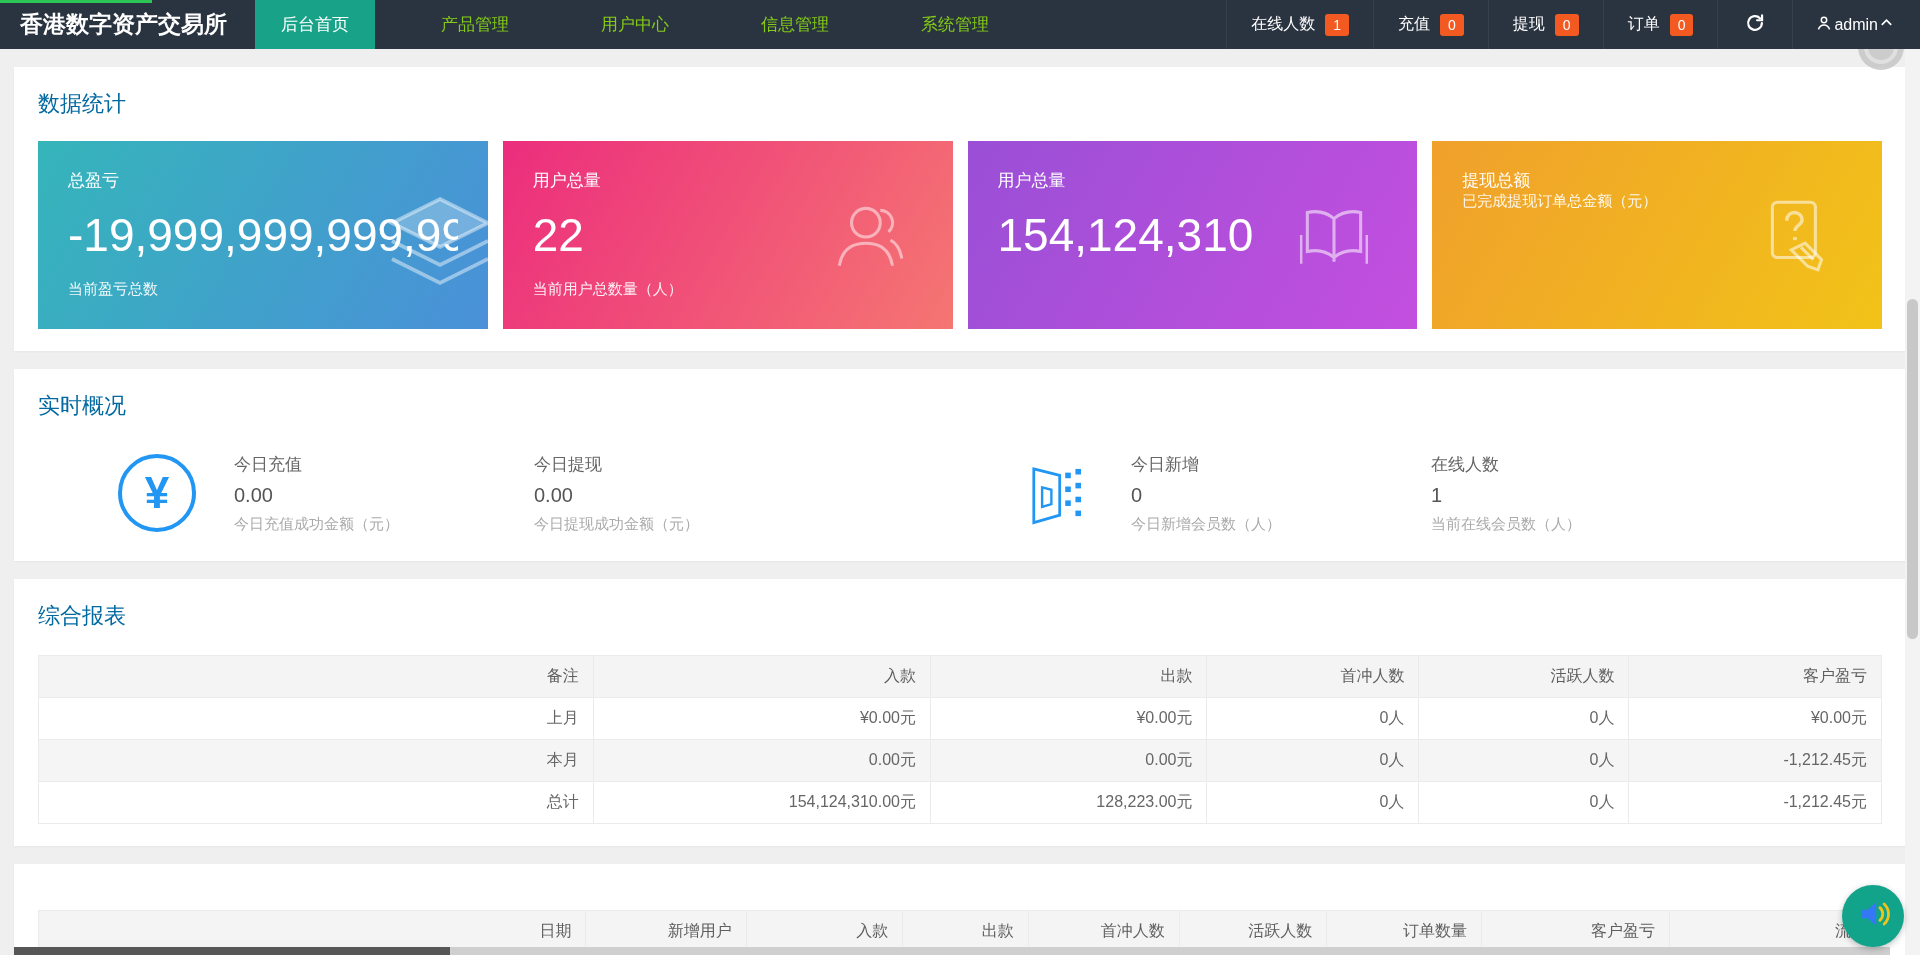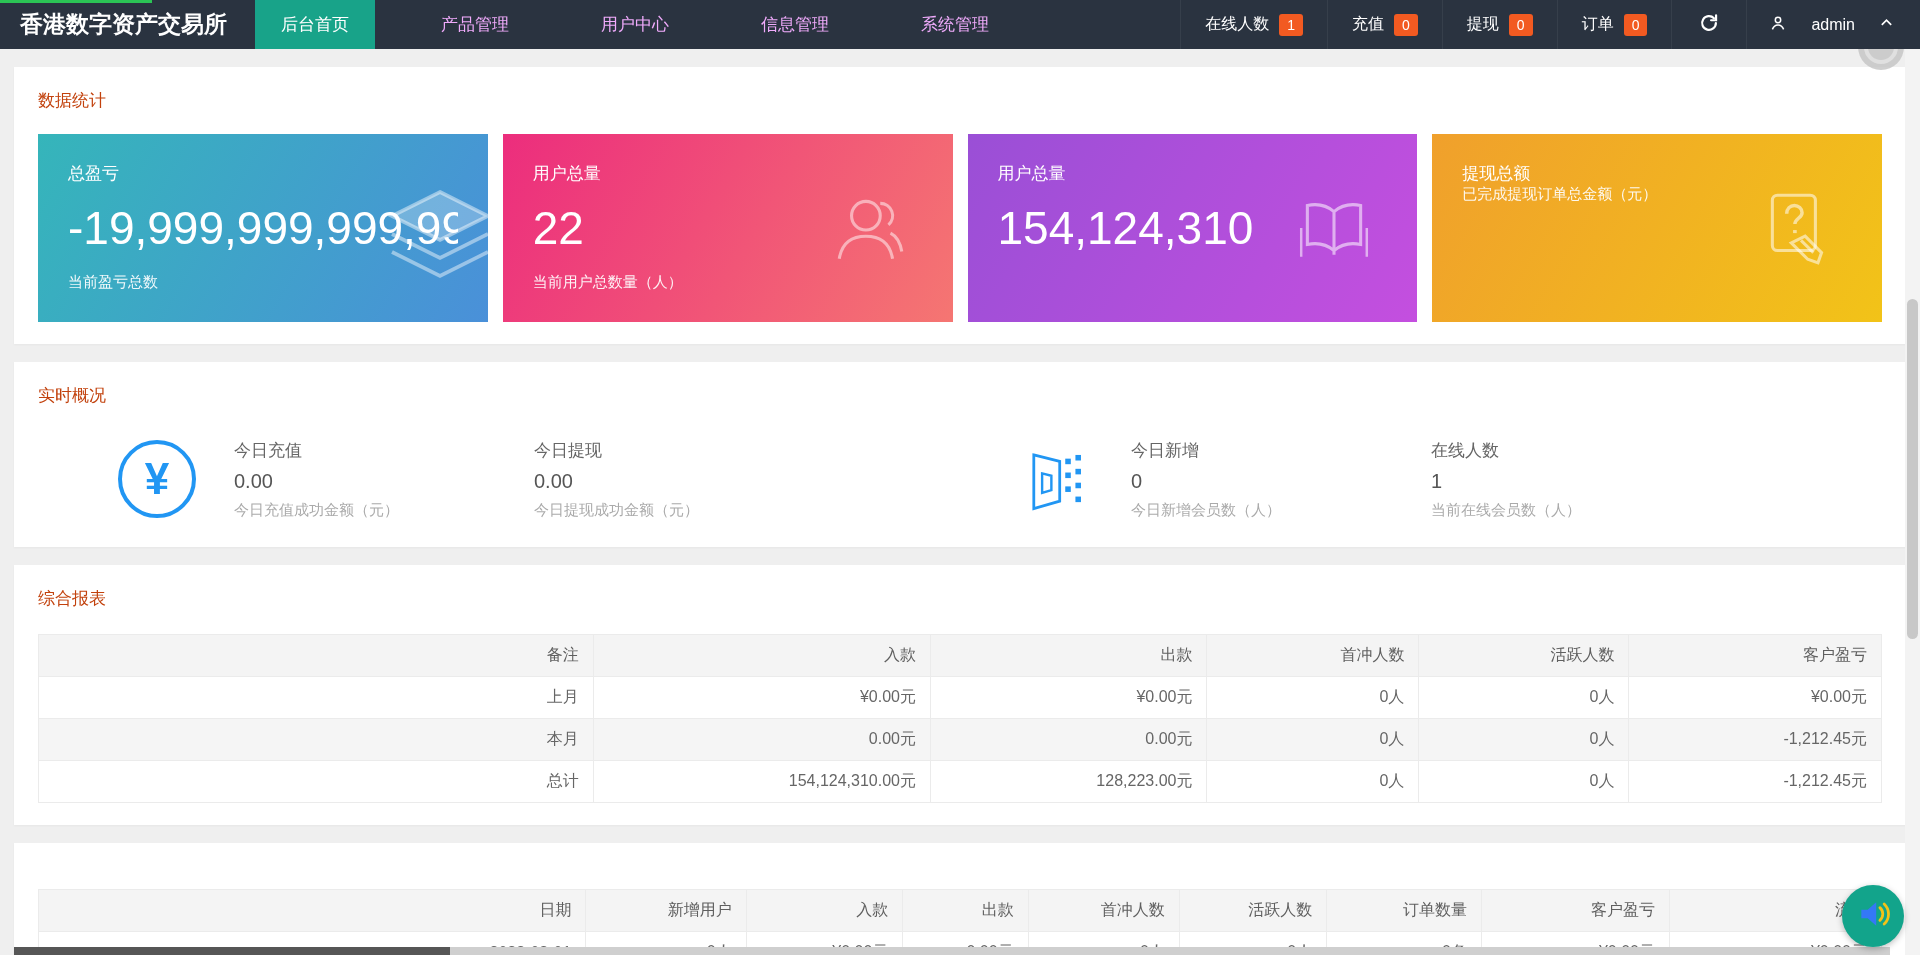"产品管理" .tab { color: #f0abfc -> #84cc16 }
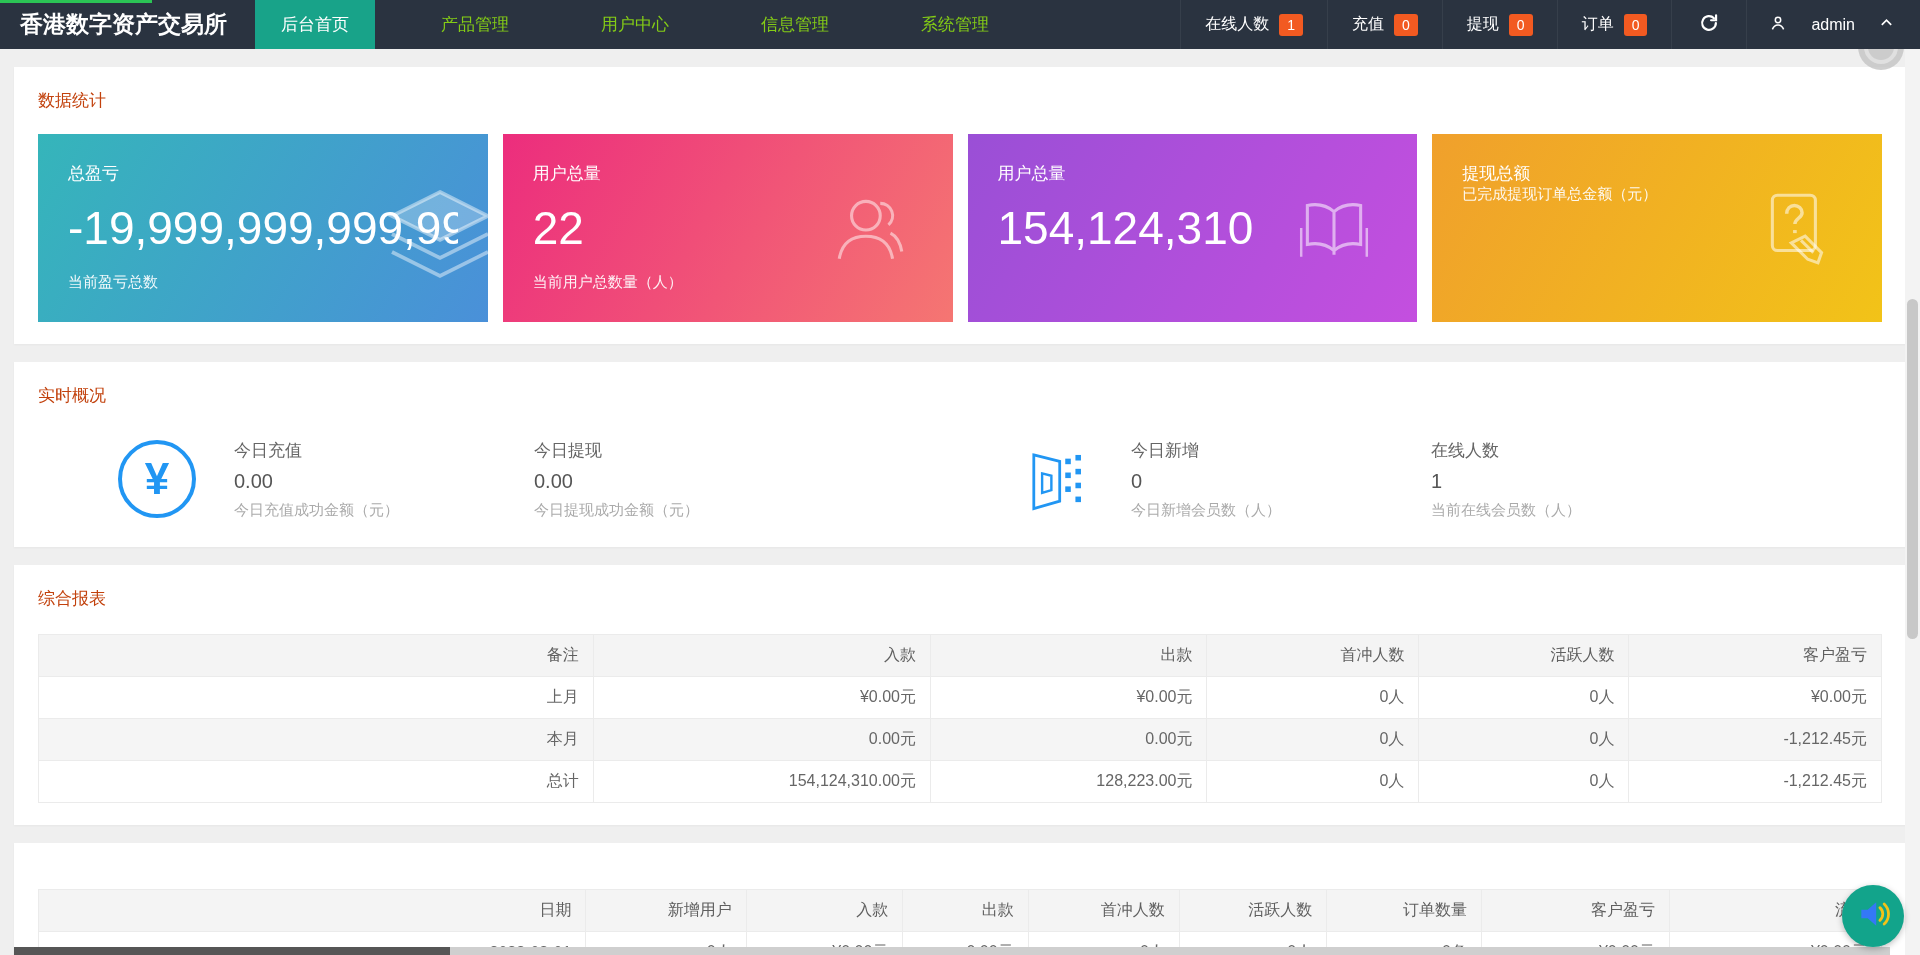"admin" .nav-user { gap: 24px -> 1px }
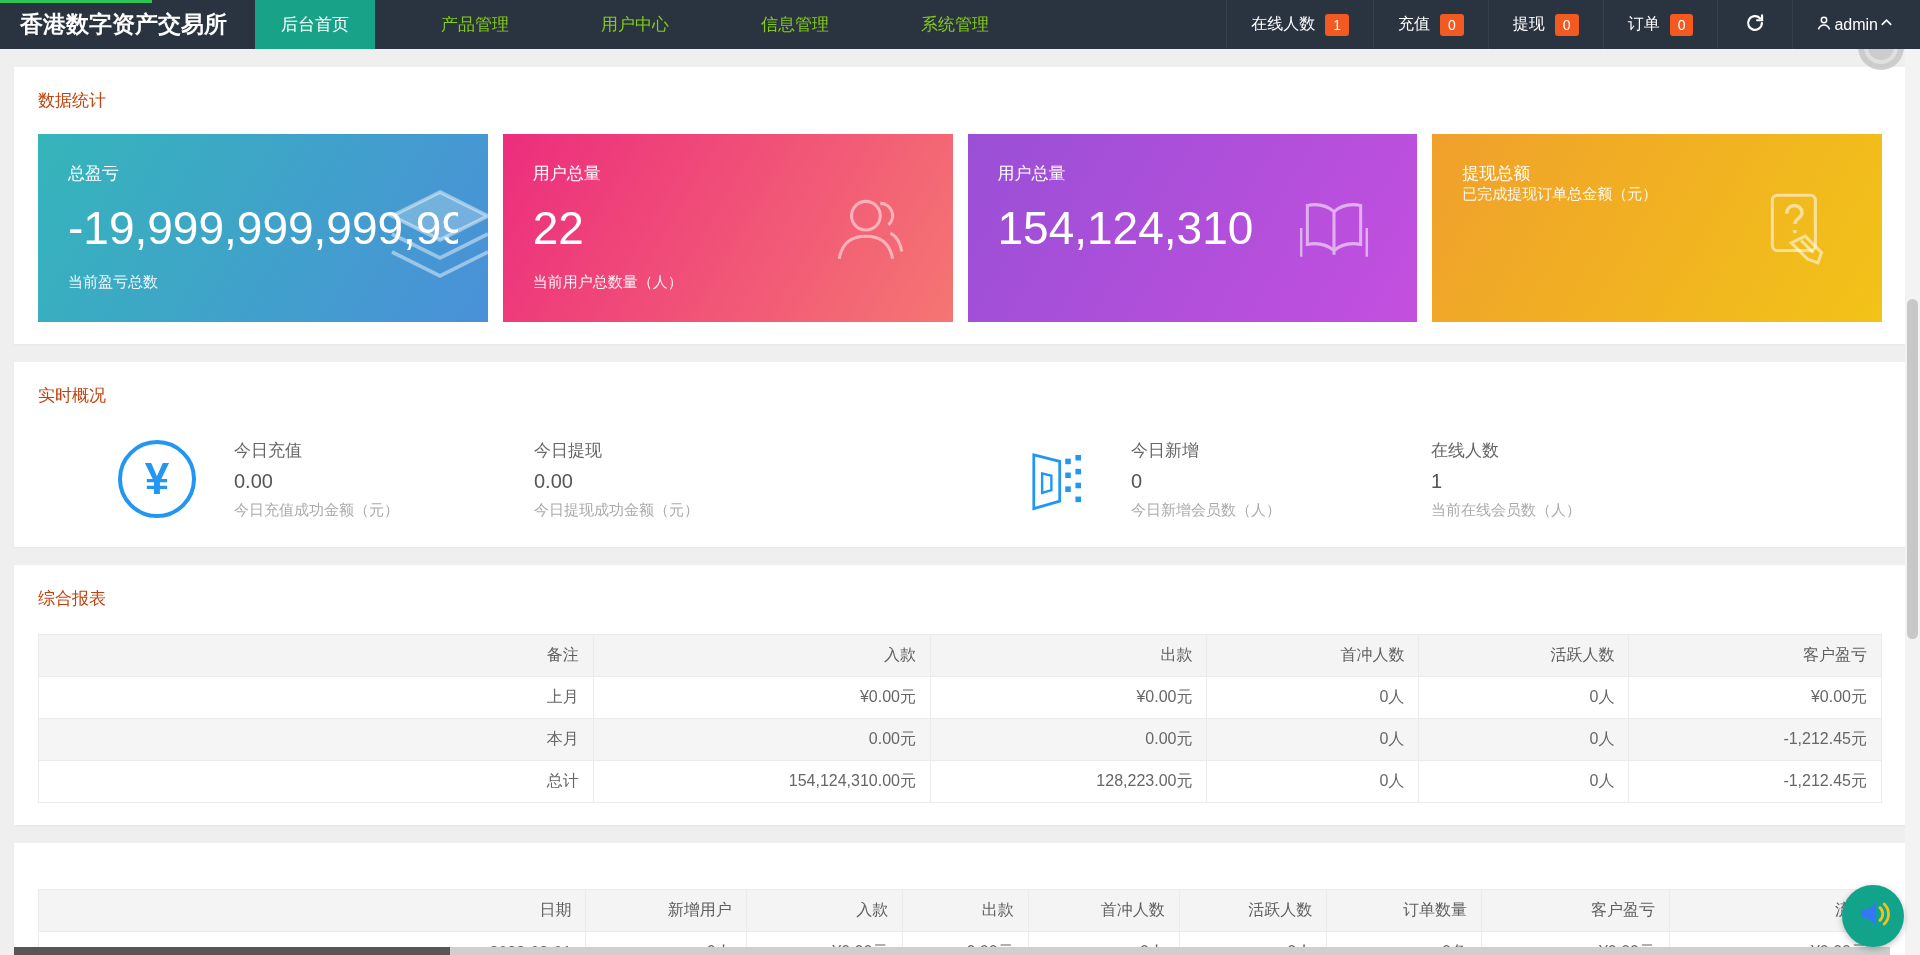"数据统计" .panel-title { color: #c2410c -> #0369a1; font-size: 17px -> 22px }
